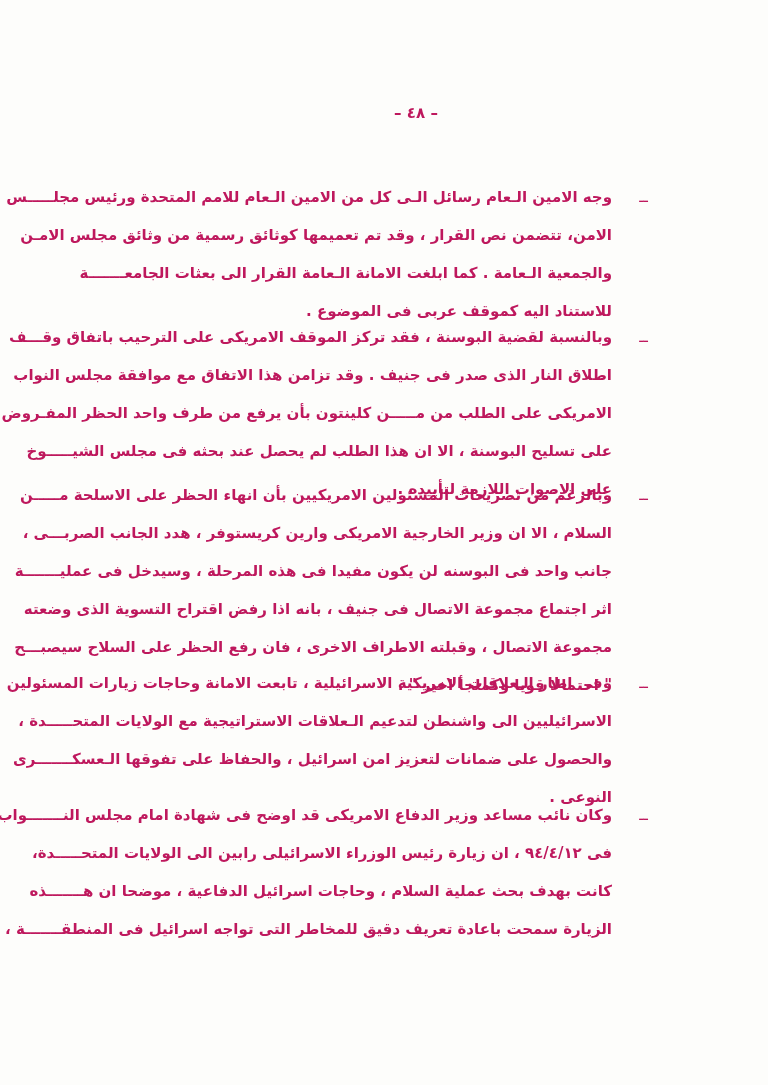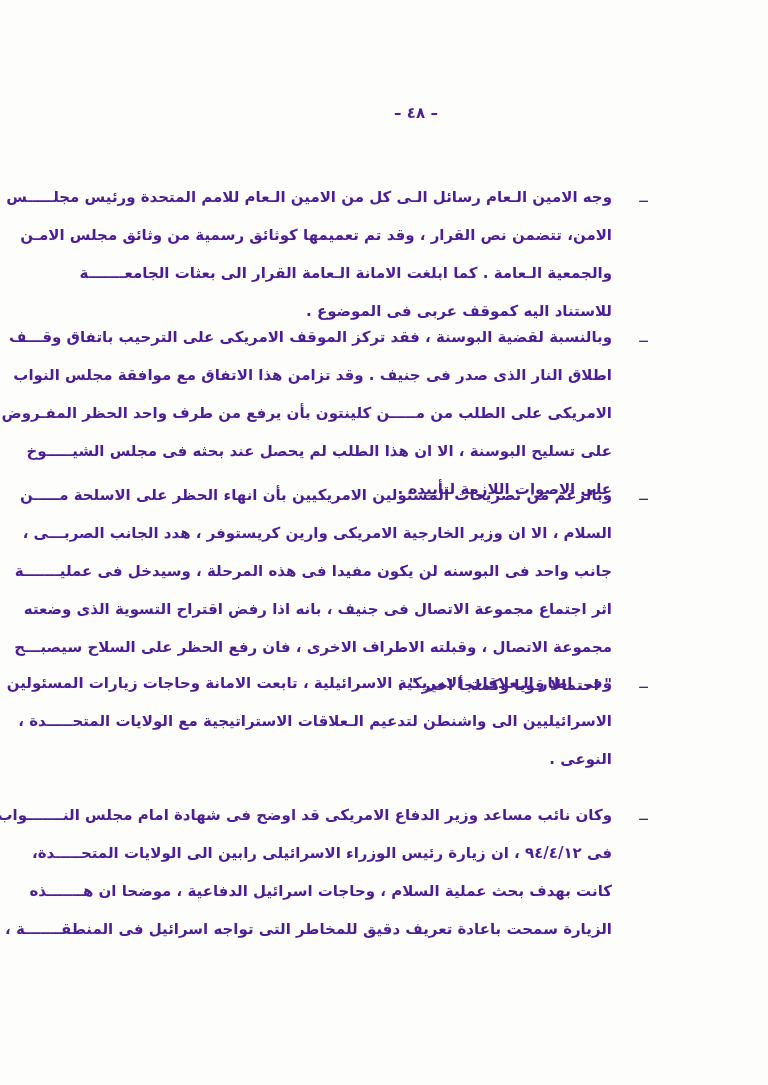"– ٤٨ –" .page { color: #4c1d95 -> #be185d }
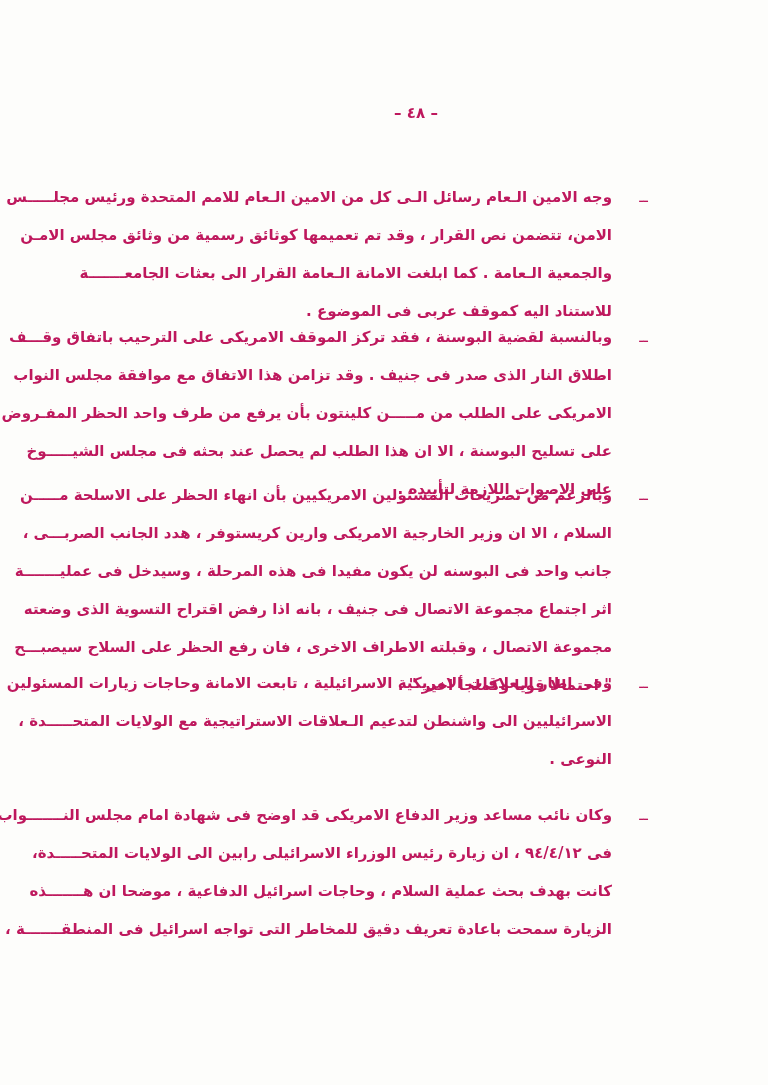"والحصول على ضمانات لتعزيز امن" div.line { html: none -> <div>والحصول على ضمانات لتعزيز امن اسرائيل ، والحفاظ على تفوقها الـعسكـــــــرى</div> }
